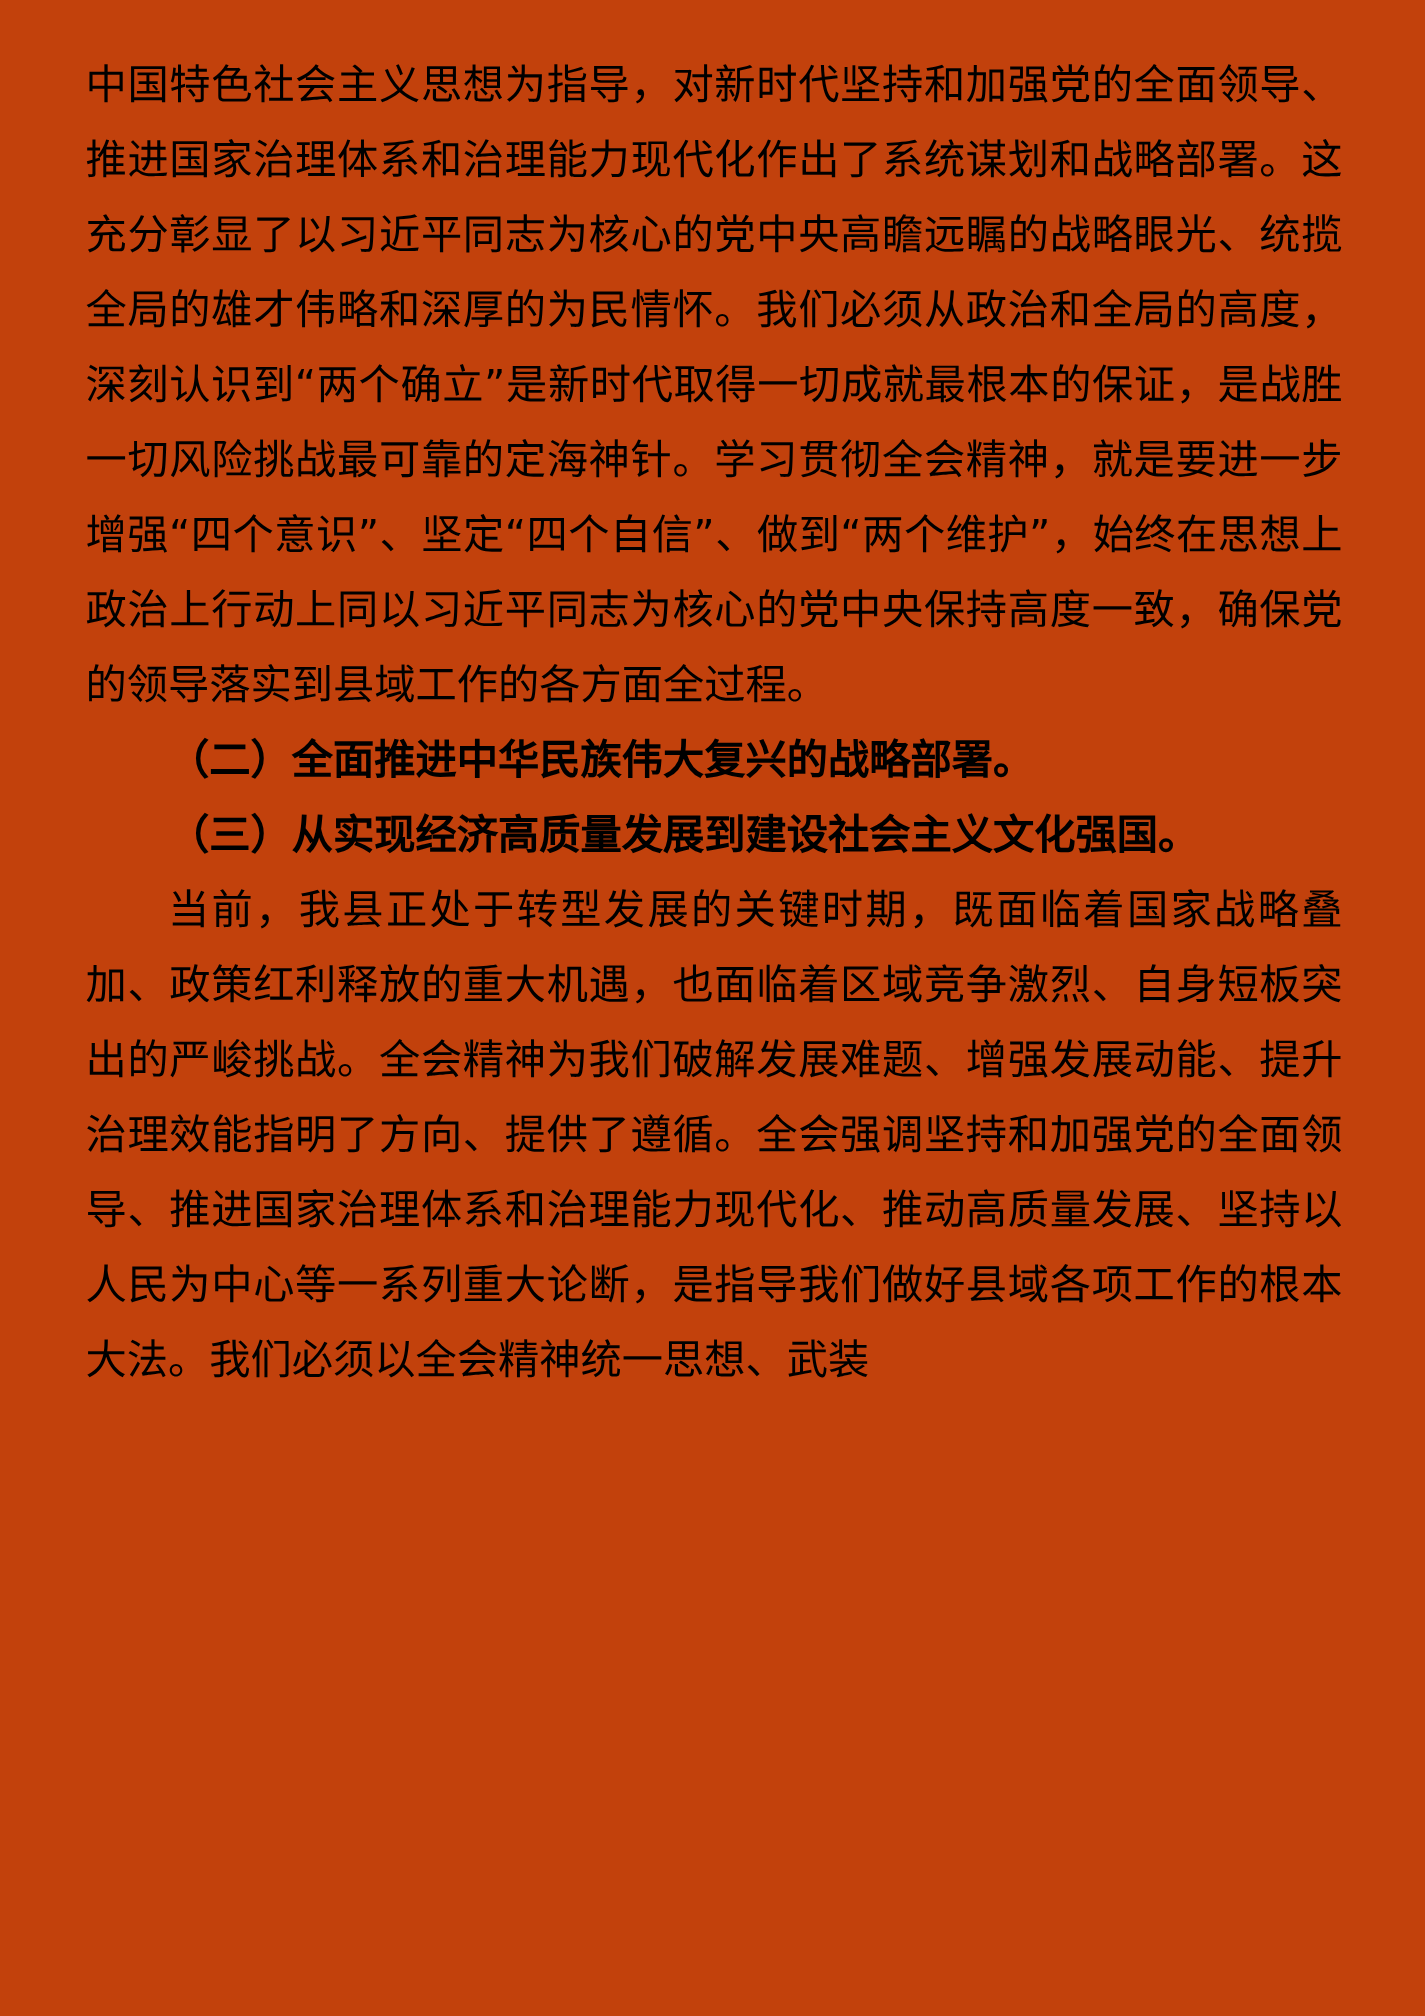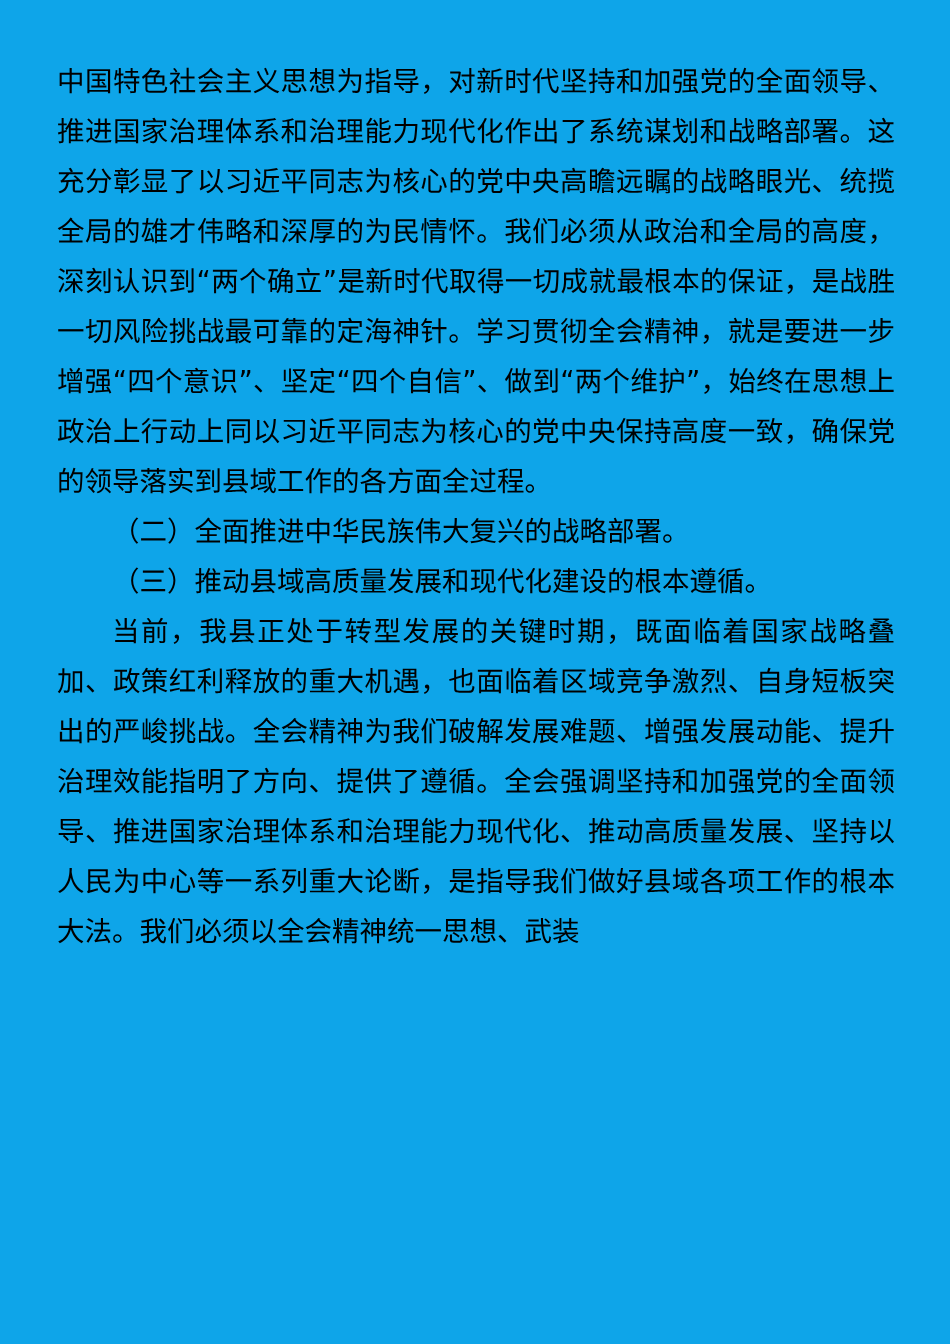"中国特色社会主义思想为指导，对新时代坚持和加强党的全面领导、推进国家治理体系和治" .page { background: #0ea5e9 -> #c2410c; padding: 56px 55px 0 57px -> 32px 55px 0 57px }
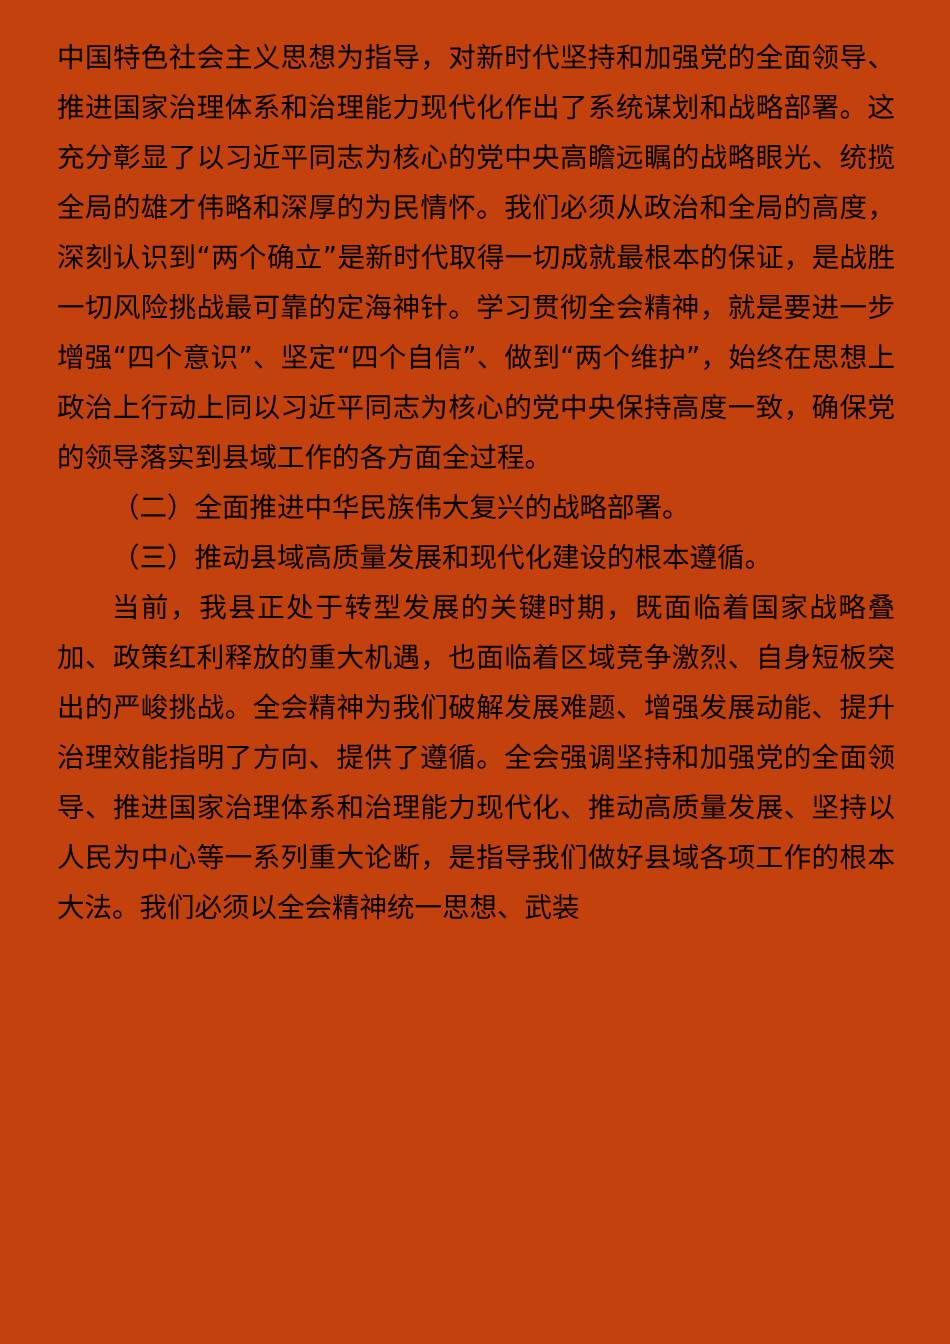"（二）全面推进中华民族伟大复兴的战略部署。" .heading { font-weight: 400 -> 700 }
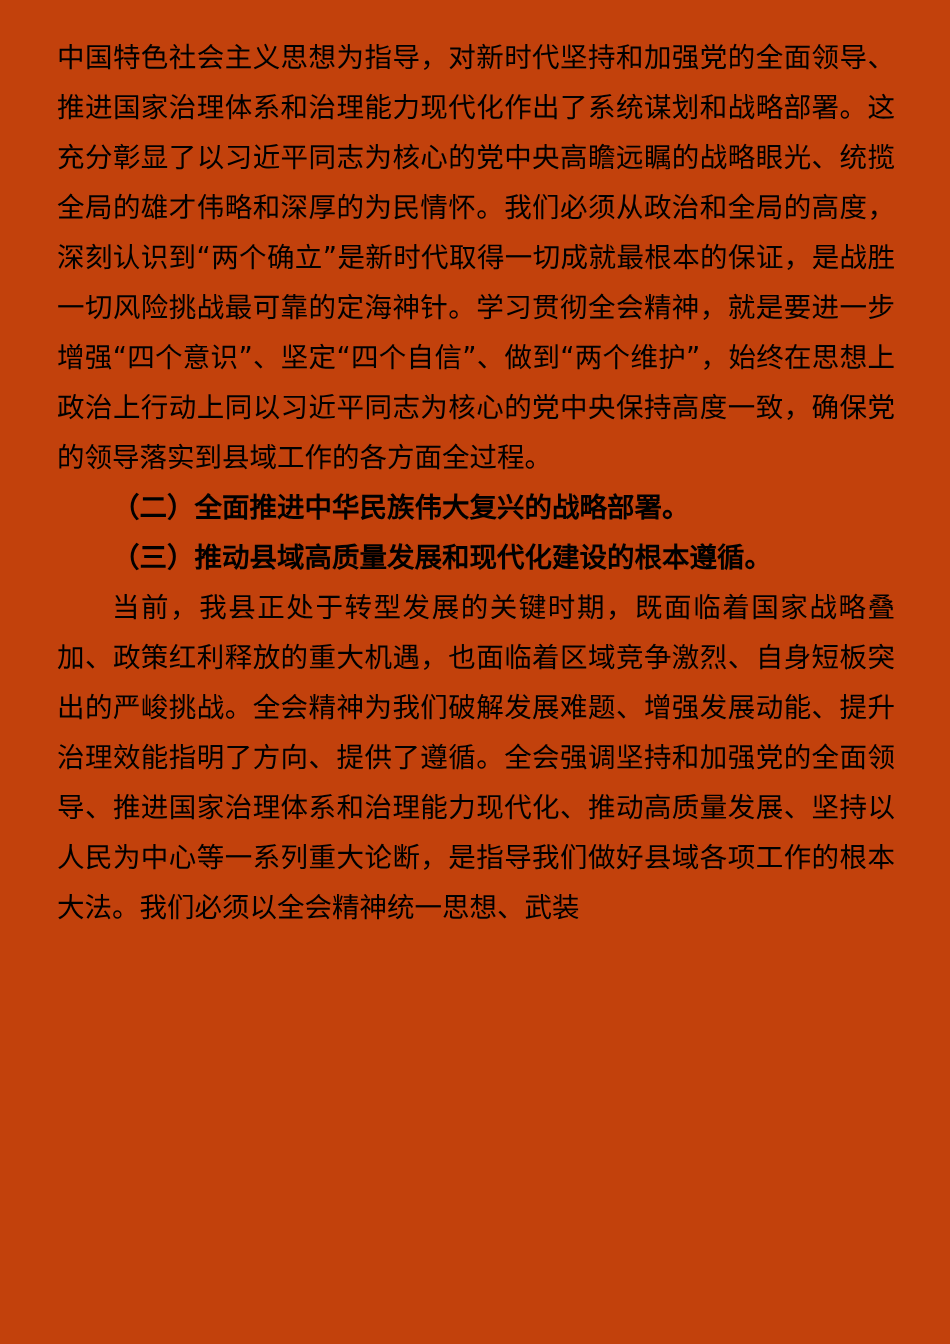"（三）推动县域高质量发展和现代化建设的根本遵循。" p.heading { text: 推动县域高质量发展和现代化建设的根本遵循 -> 从实现经济高质量发展到建设社会主义文化强国 }
